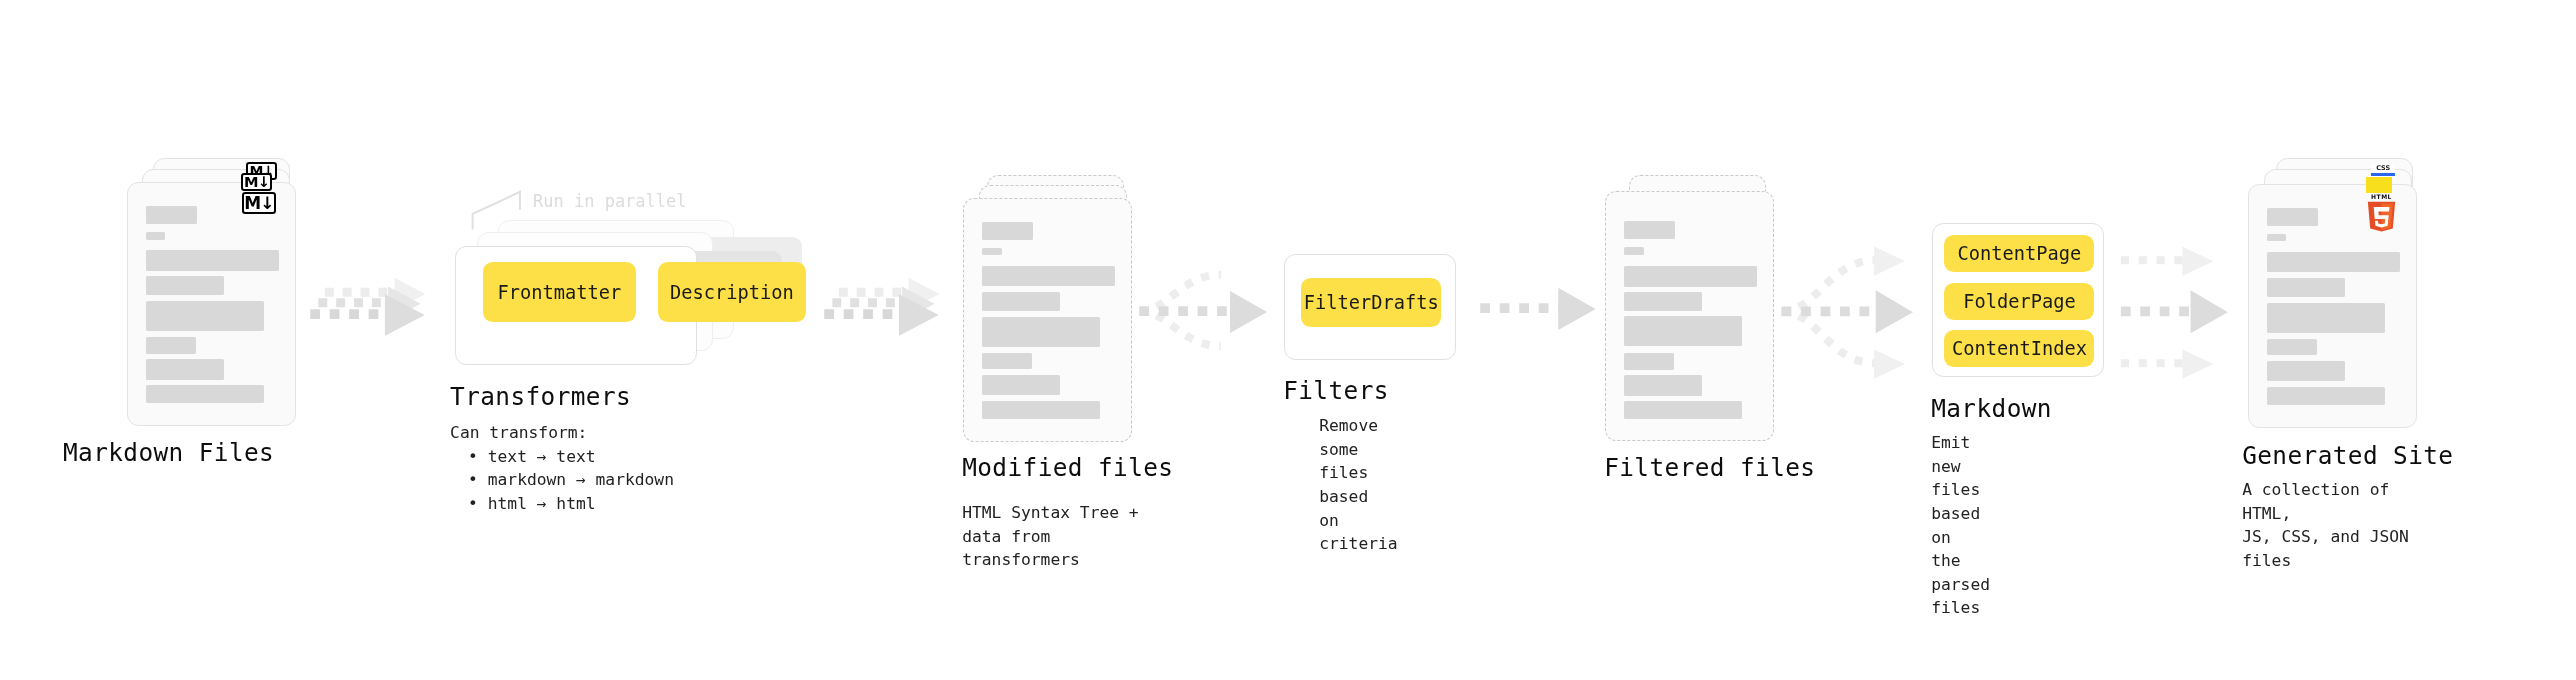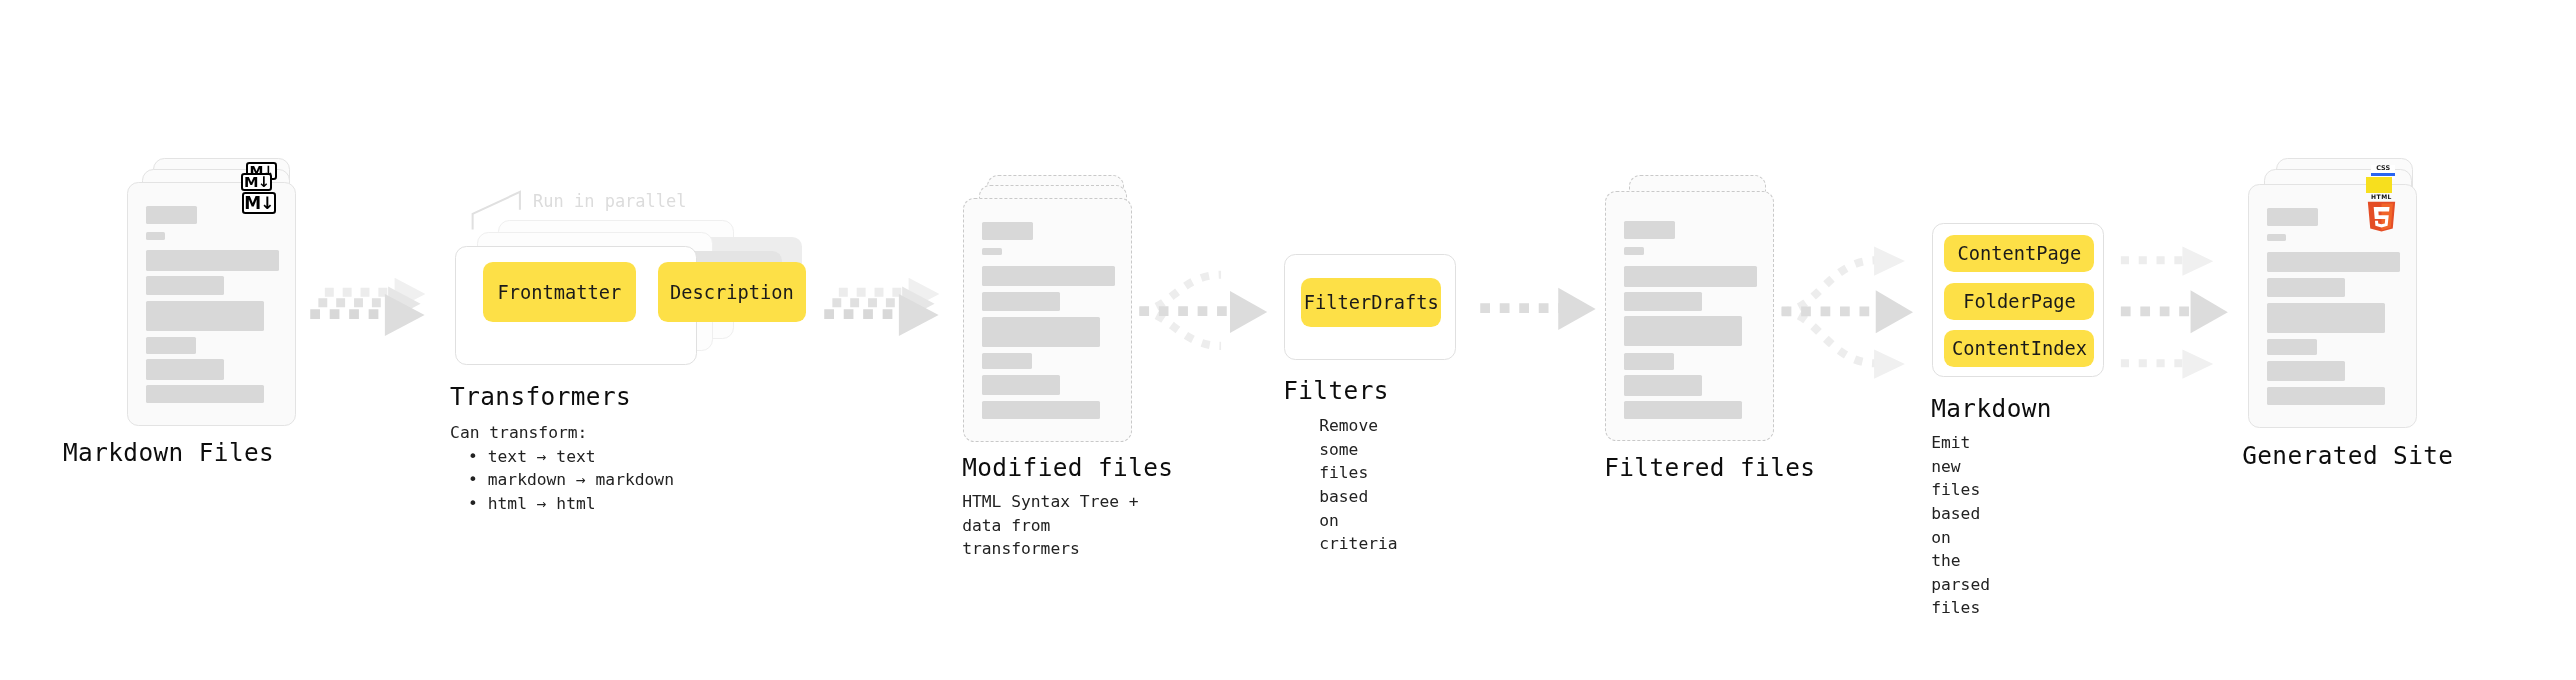"A collection of HTML," div.subtitle { html: none -> <div>A collection of HTML, JS, CSS, and JSON files</div> }
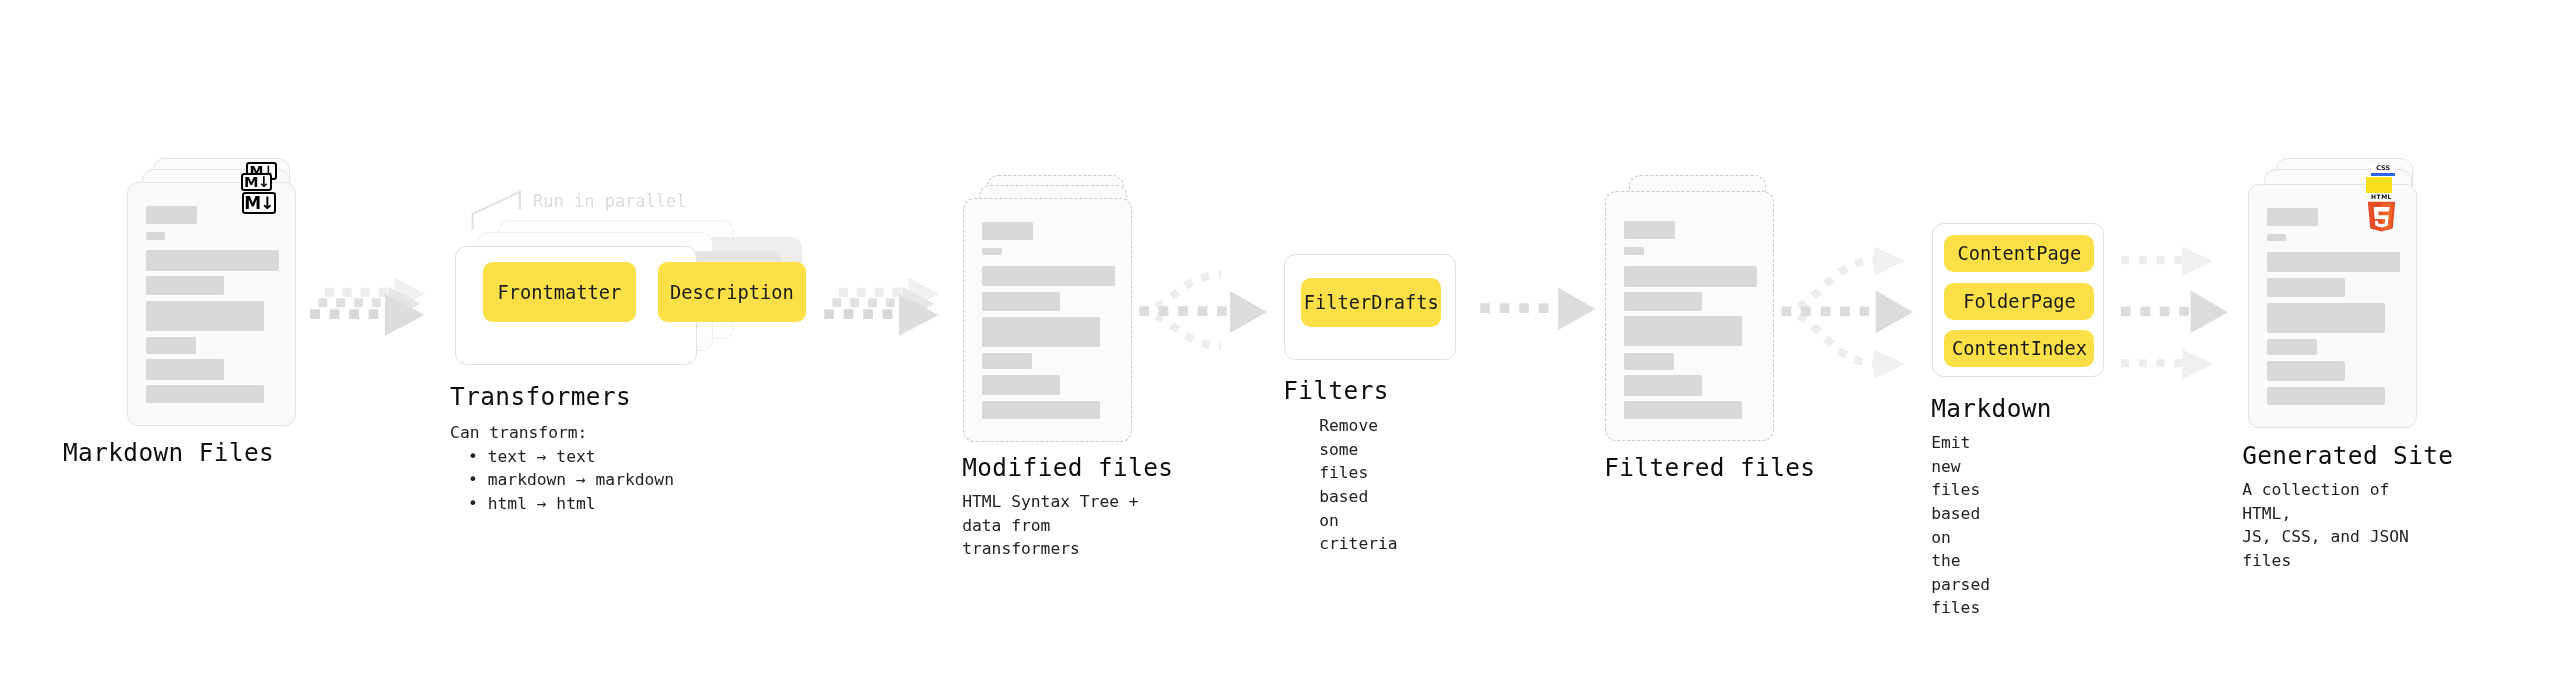"HTML Syntax Tree +" div.subtitle { top: 315px -> 326px }
